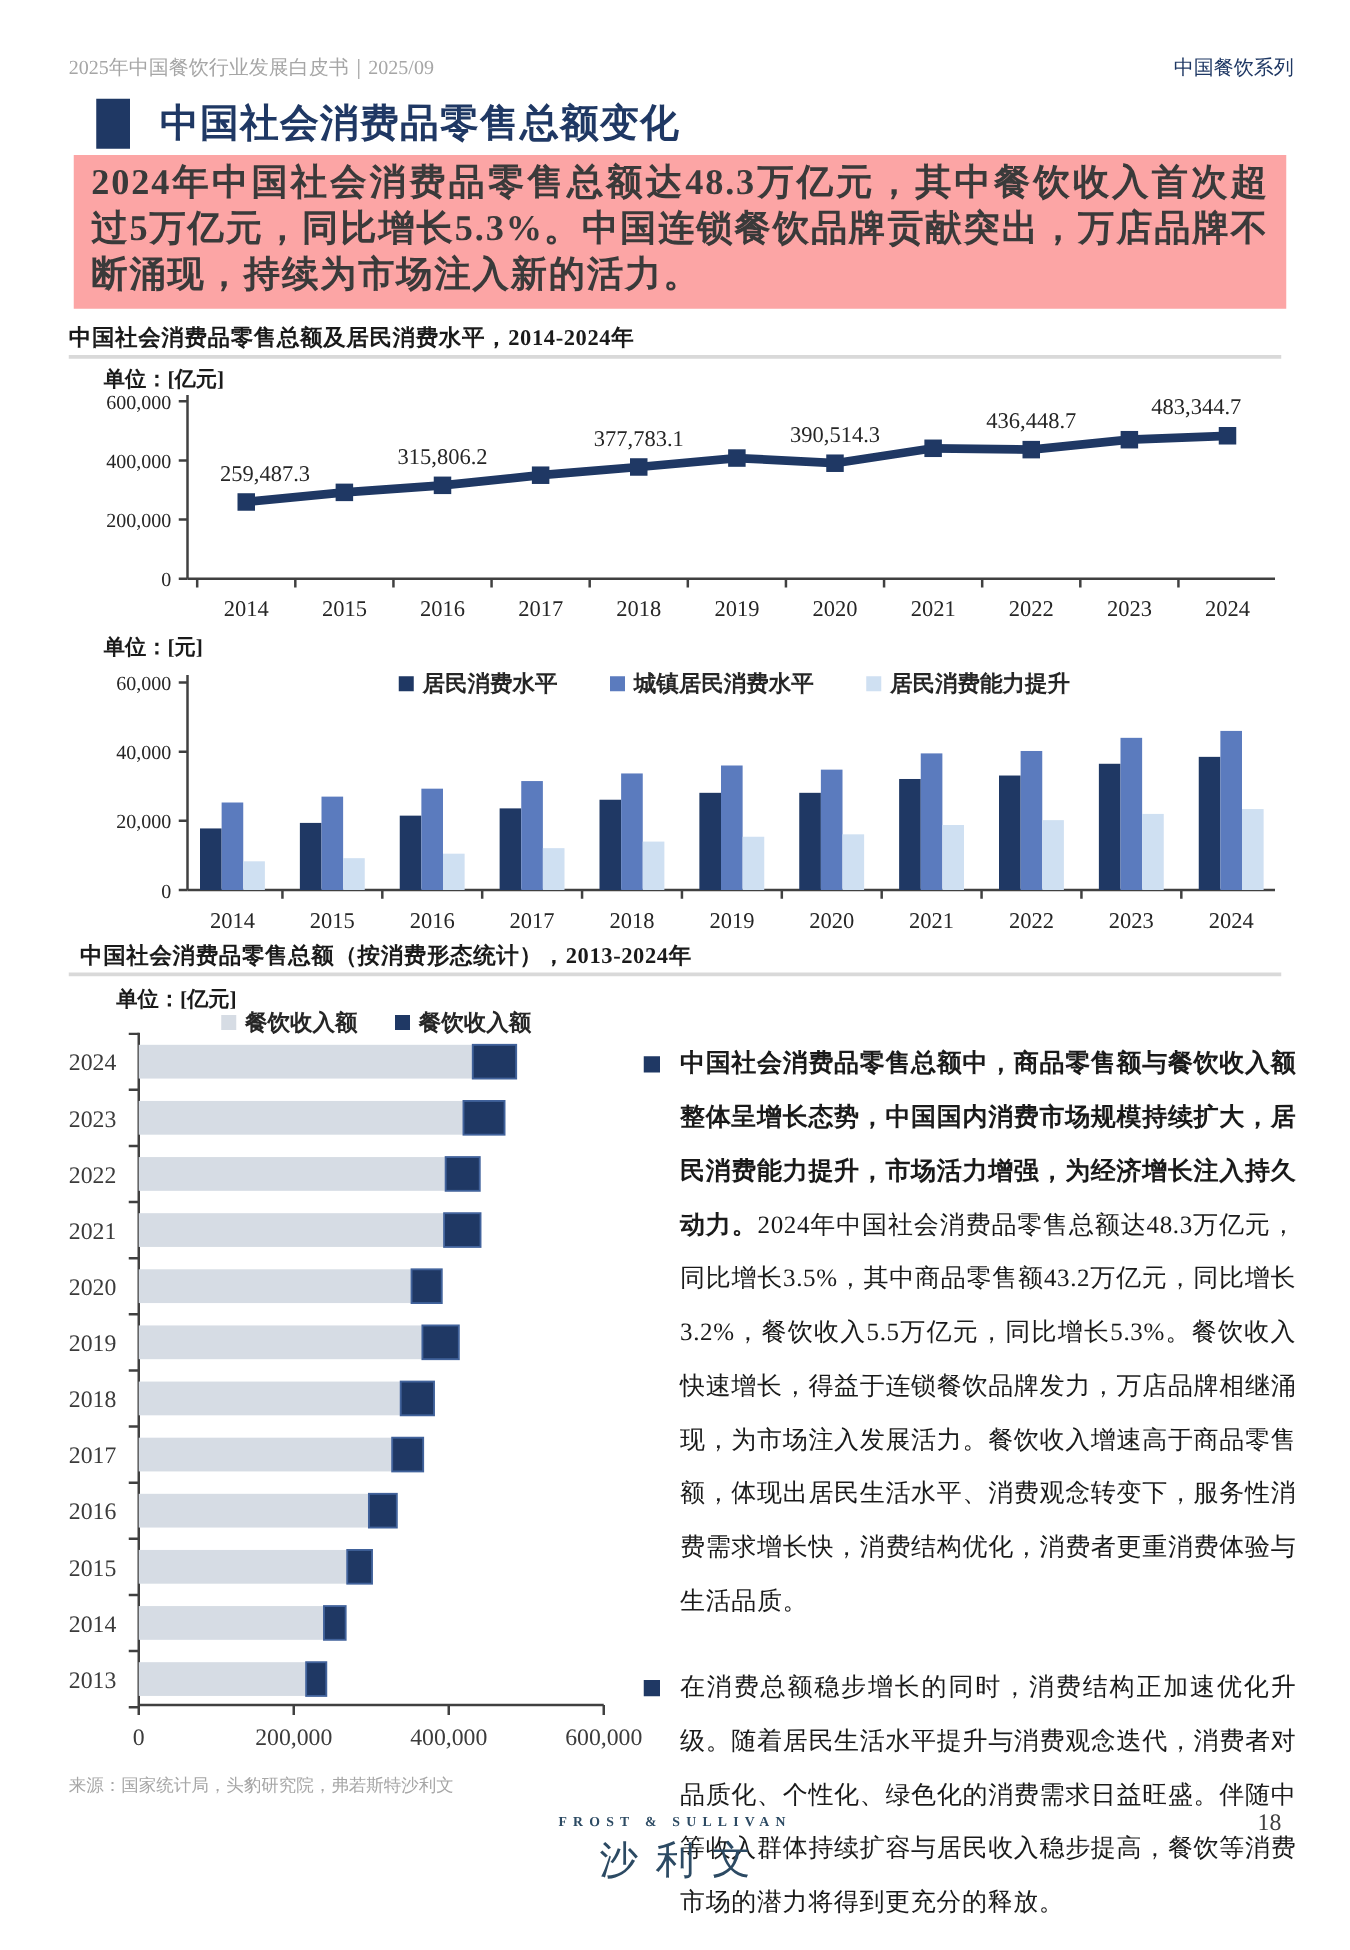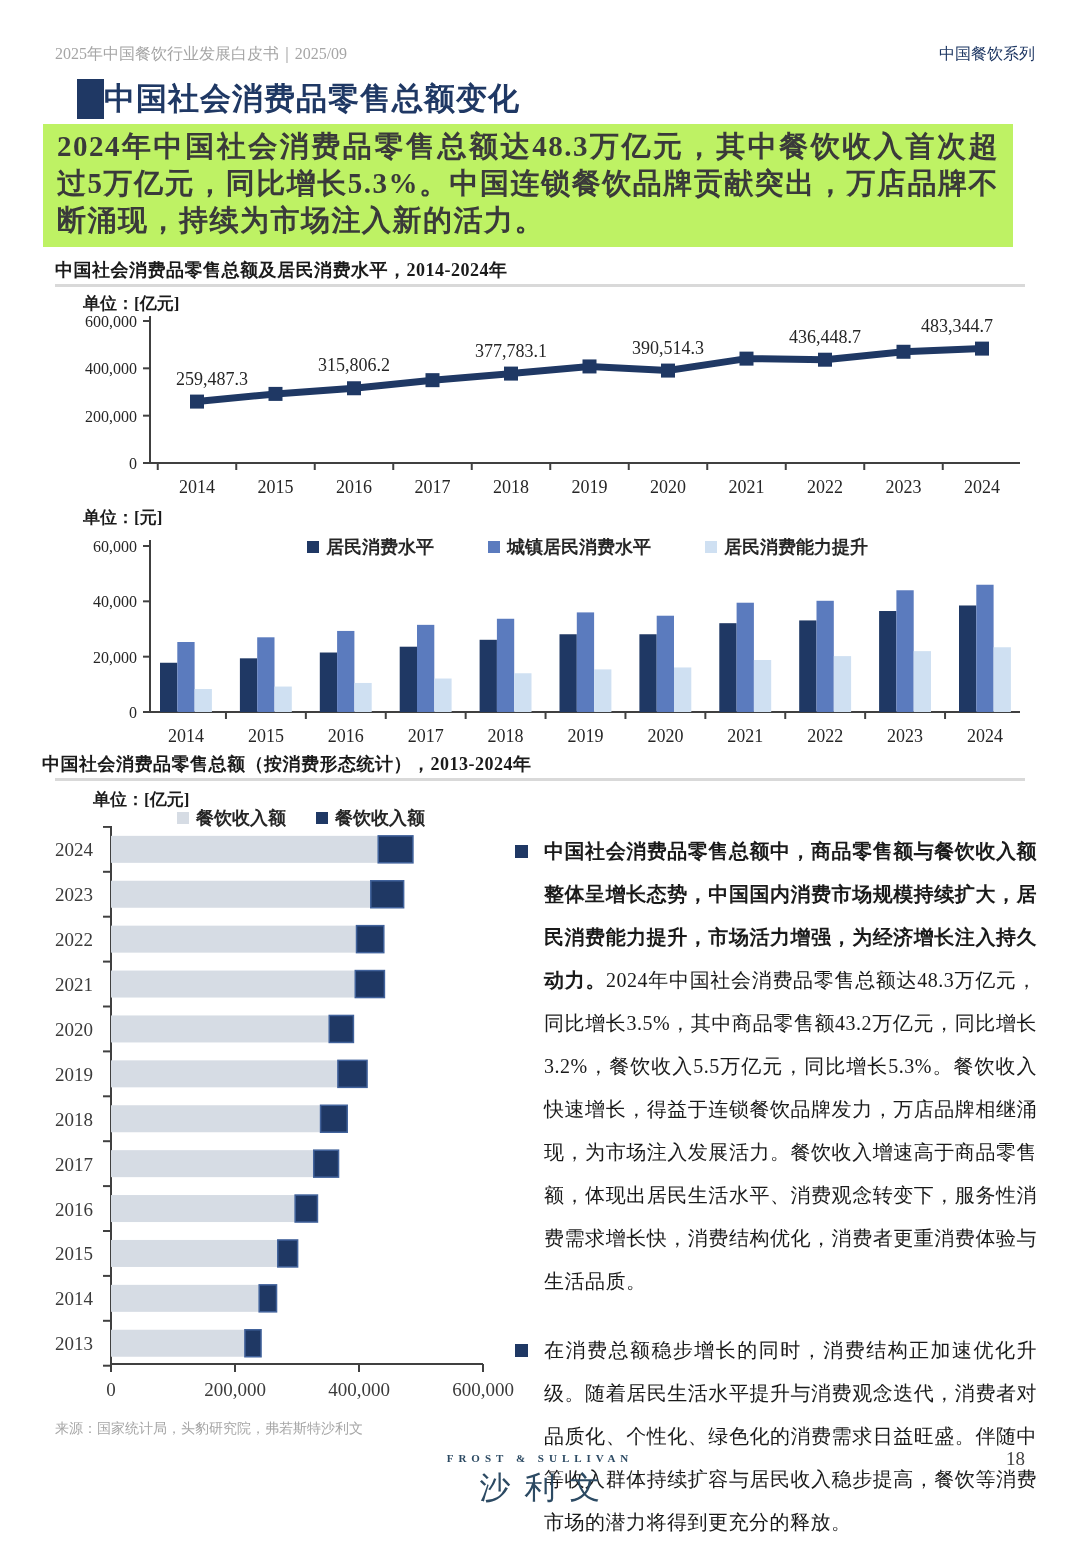"中国社会消费品零售总额变化" .title-row { gap: 0 -> 24px }
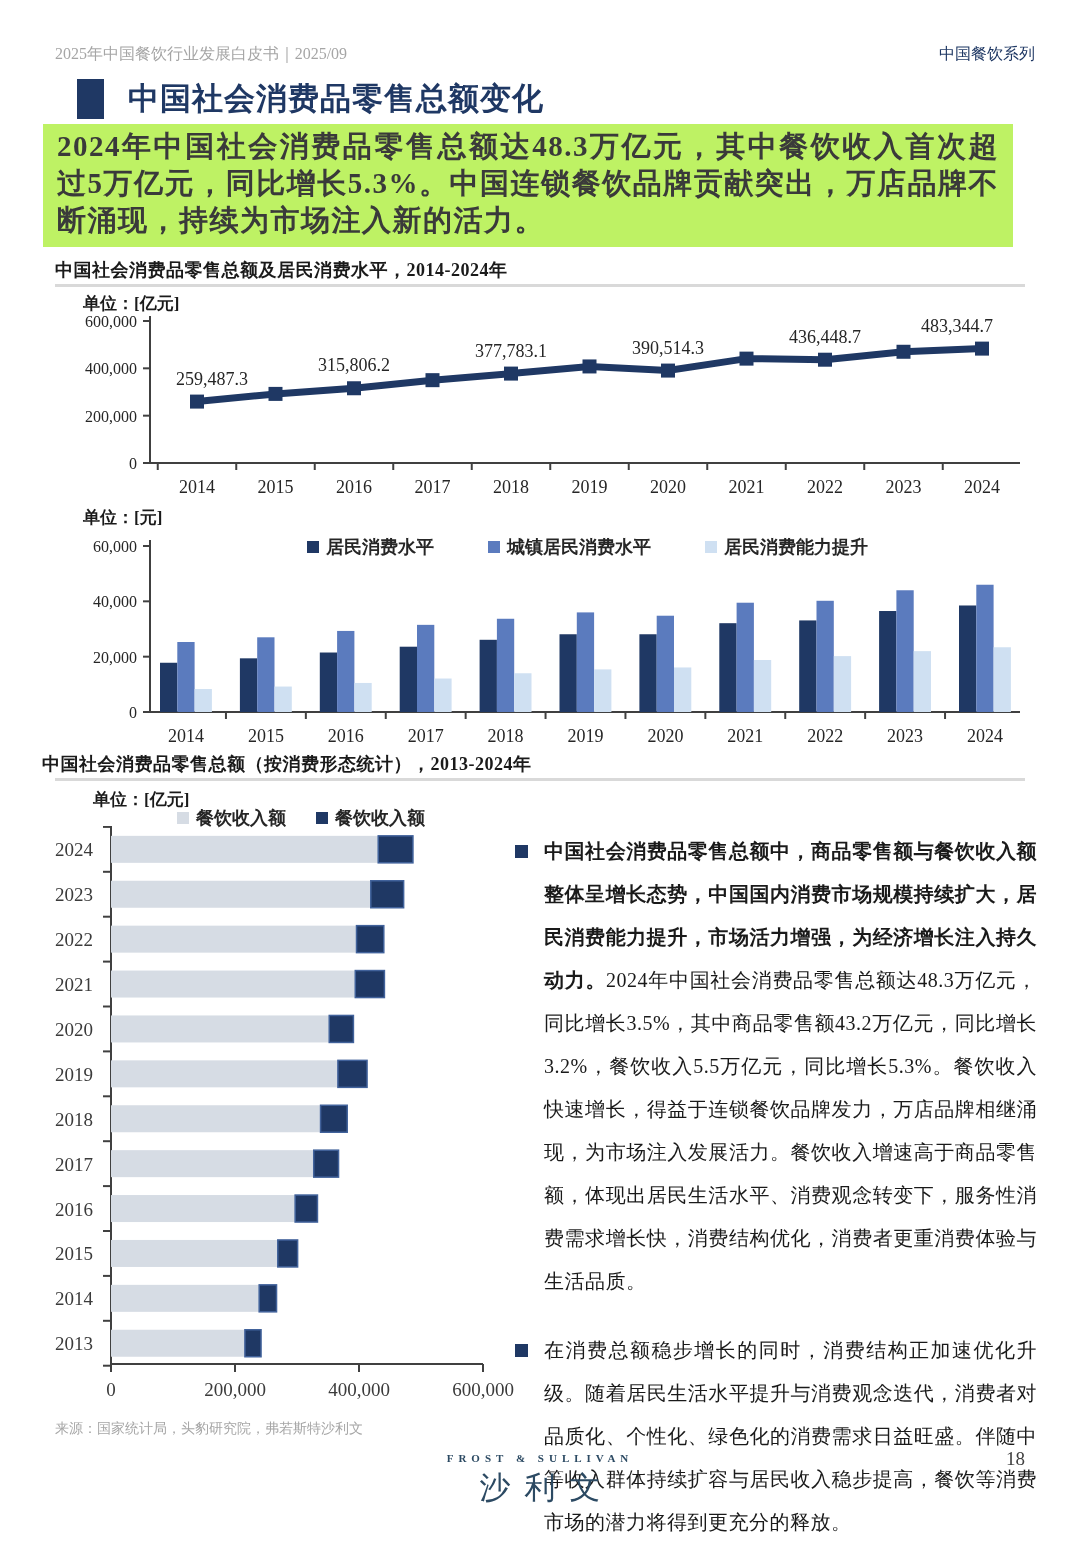"2024年中国社会消费品零售总额达48.3万亿元，其中餐饮收入首次超过5万亿元，" .highlight { background: #bef264 -> #fca5a5; left: 43px -> 59px }
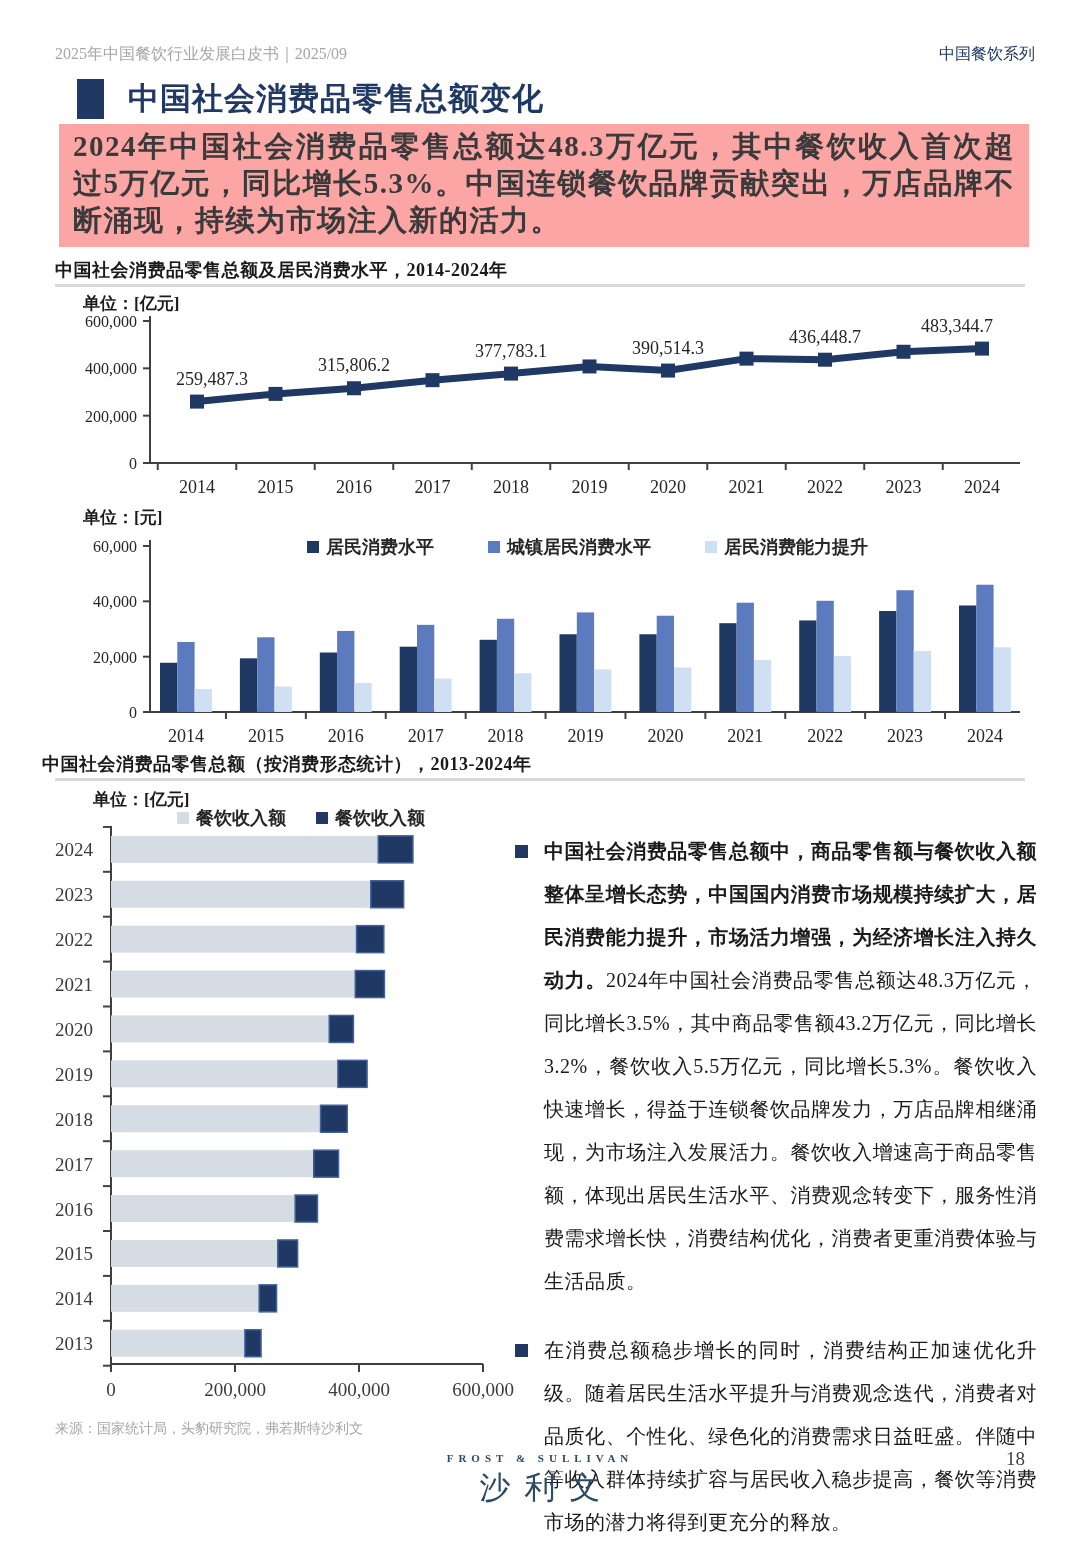"居民消费水平" div.abs { gap: 54px -> 42px }
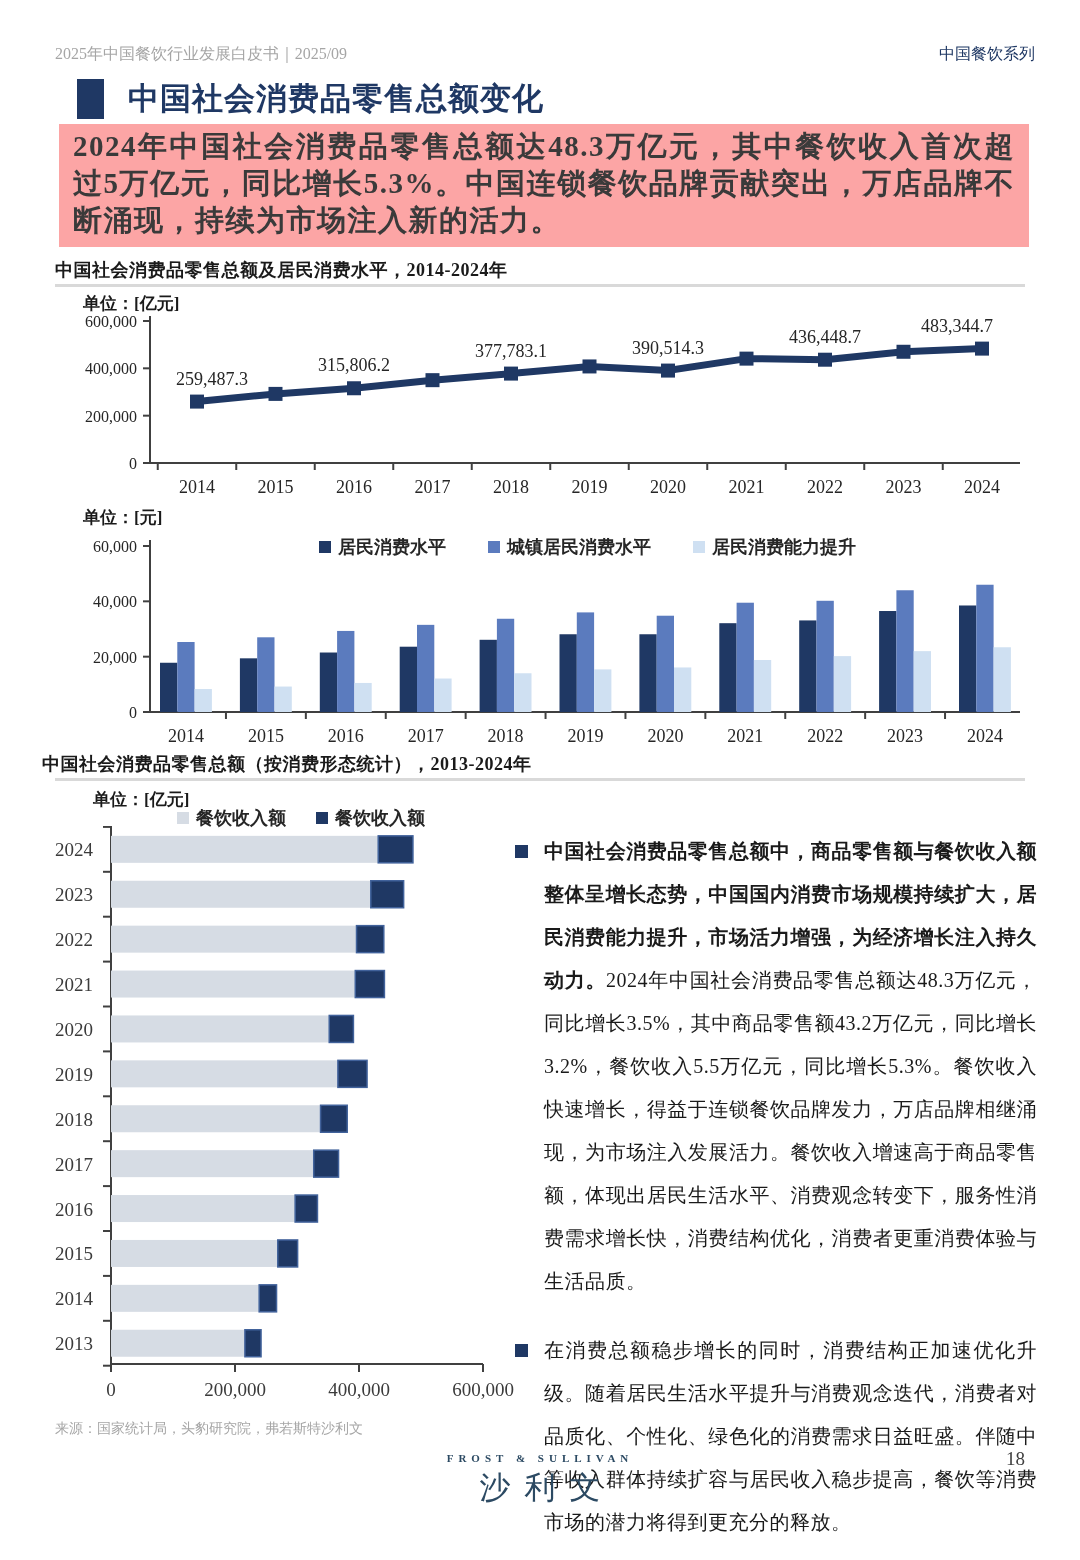"中国社会消费品零售总额（按消费形态统计），2013-2024年" div.abs { left: 42px -> 64px }
